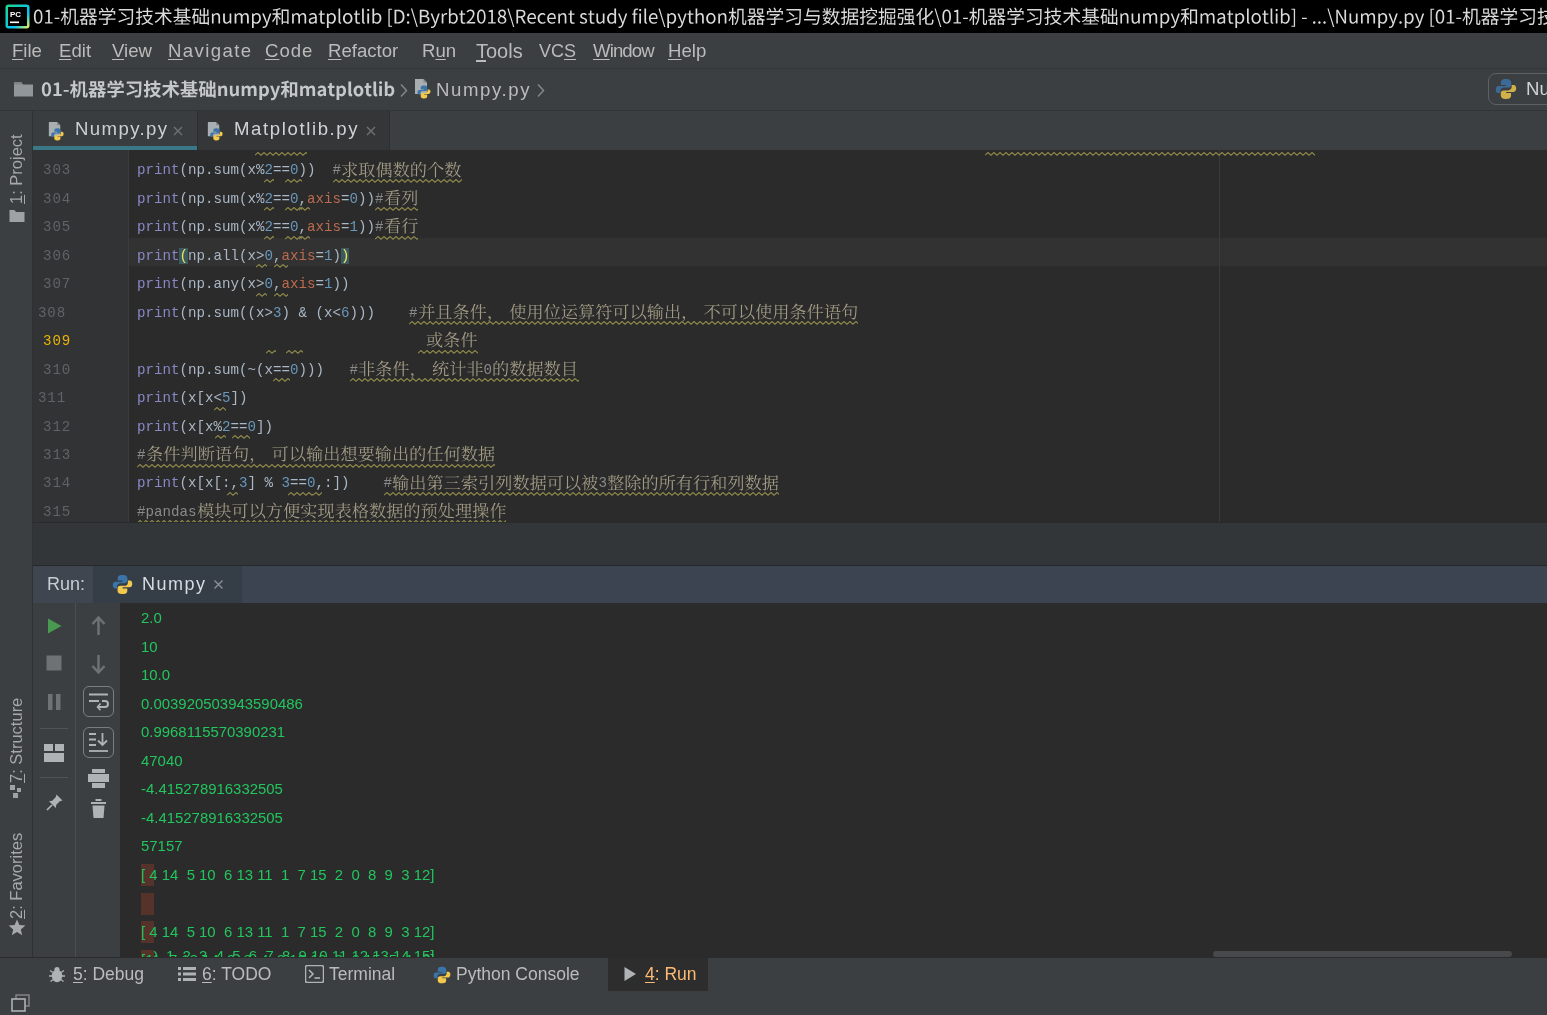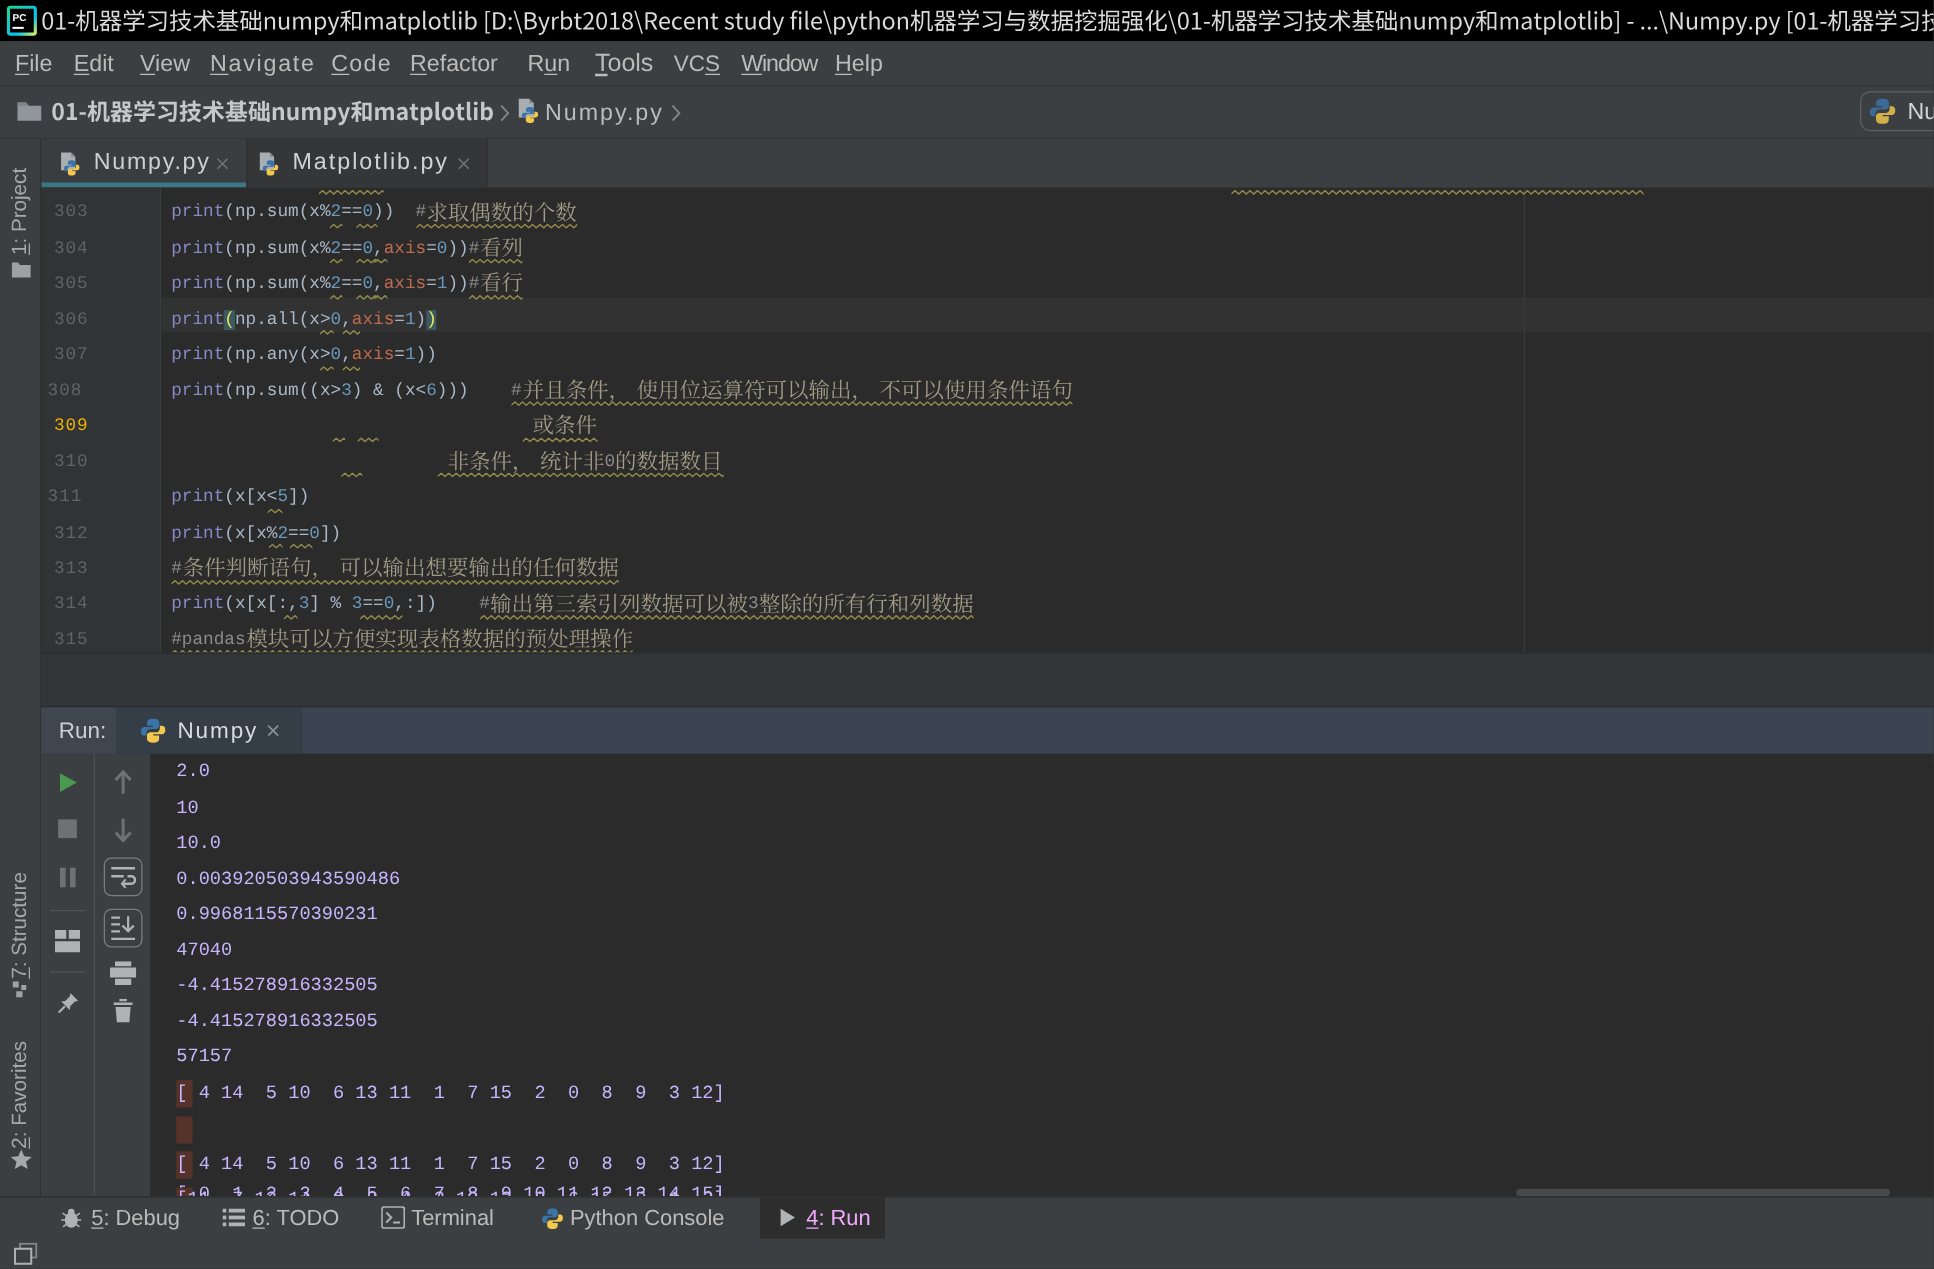"print(np.sum(~(x==0))) #" div.cl { html: none -> <div><span>print</span><span>(np.sum(~(x==</span><span>0</span><span>))) </span><span>#</span></div> }
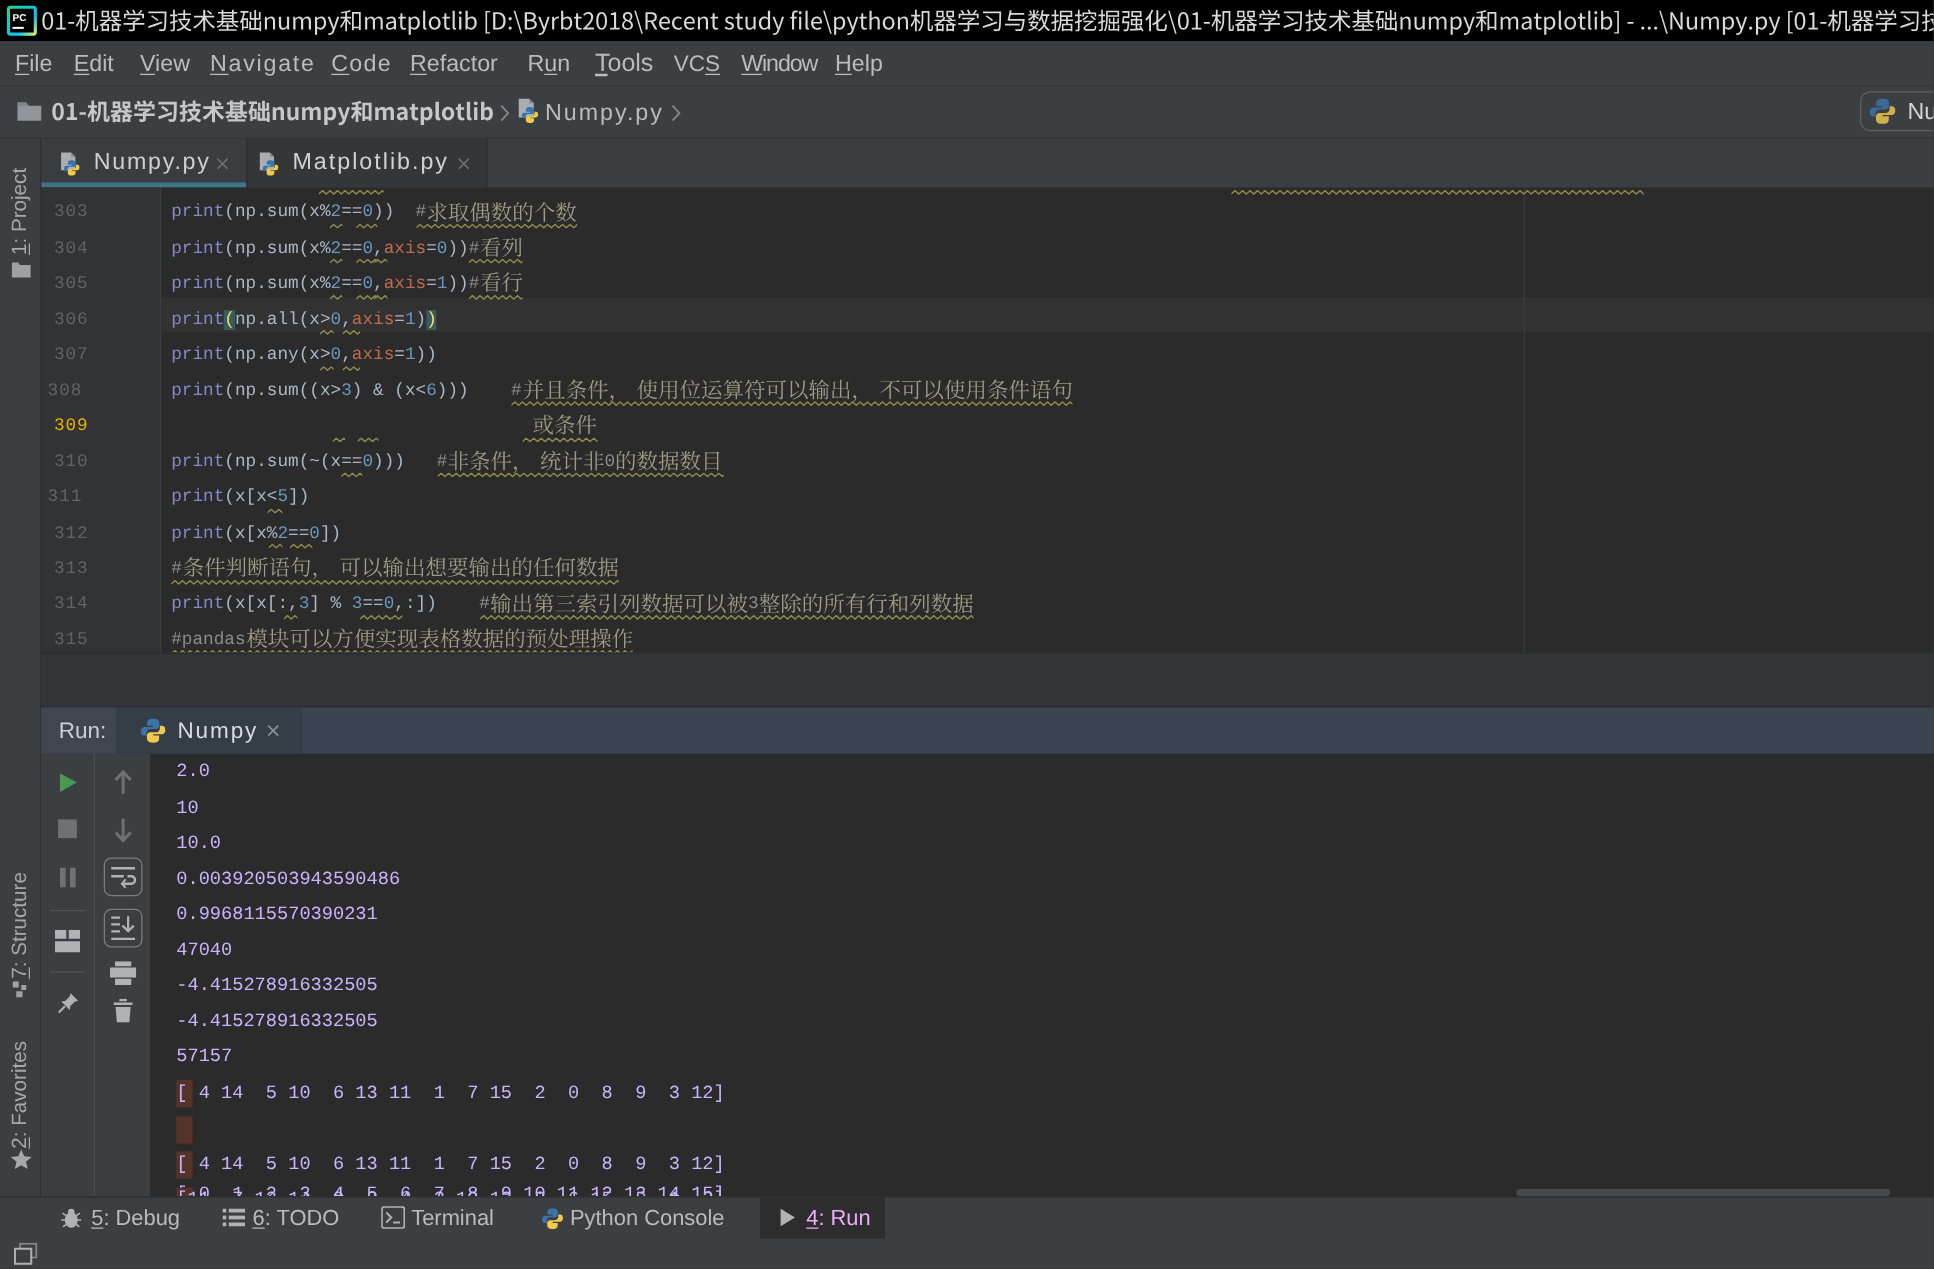"2.0" .con { color: #c4b5fd -> #22c55e; font-family: Liberation Mono, monospace -> Liberation Sans, sans-serif }
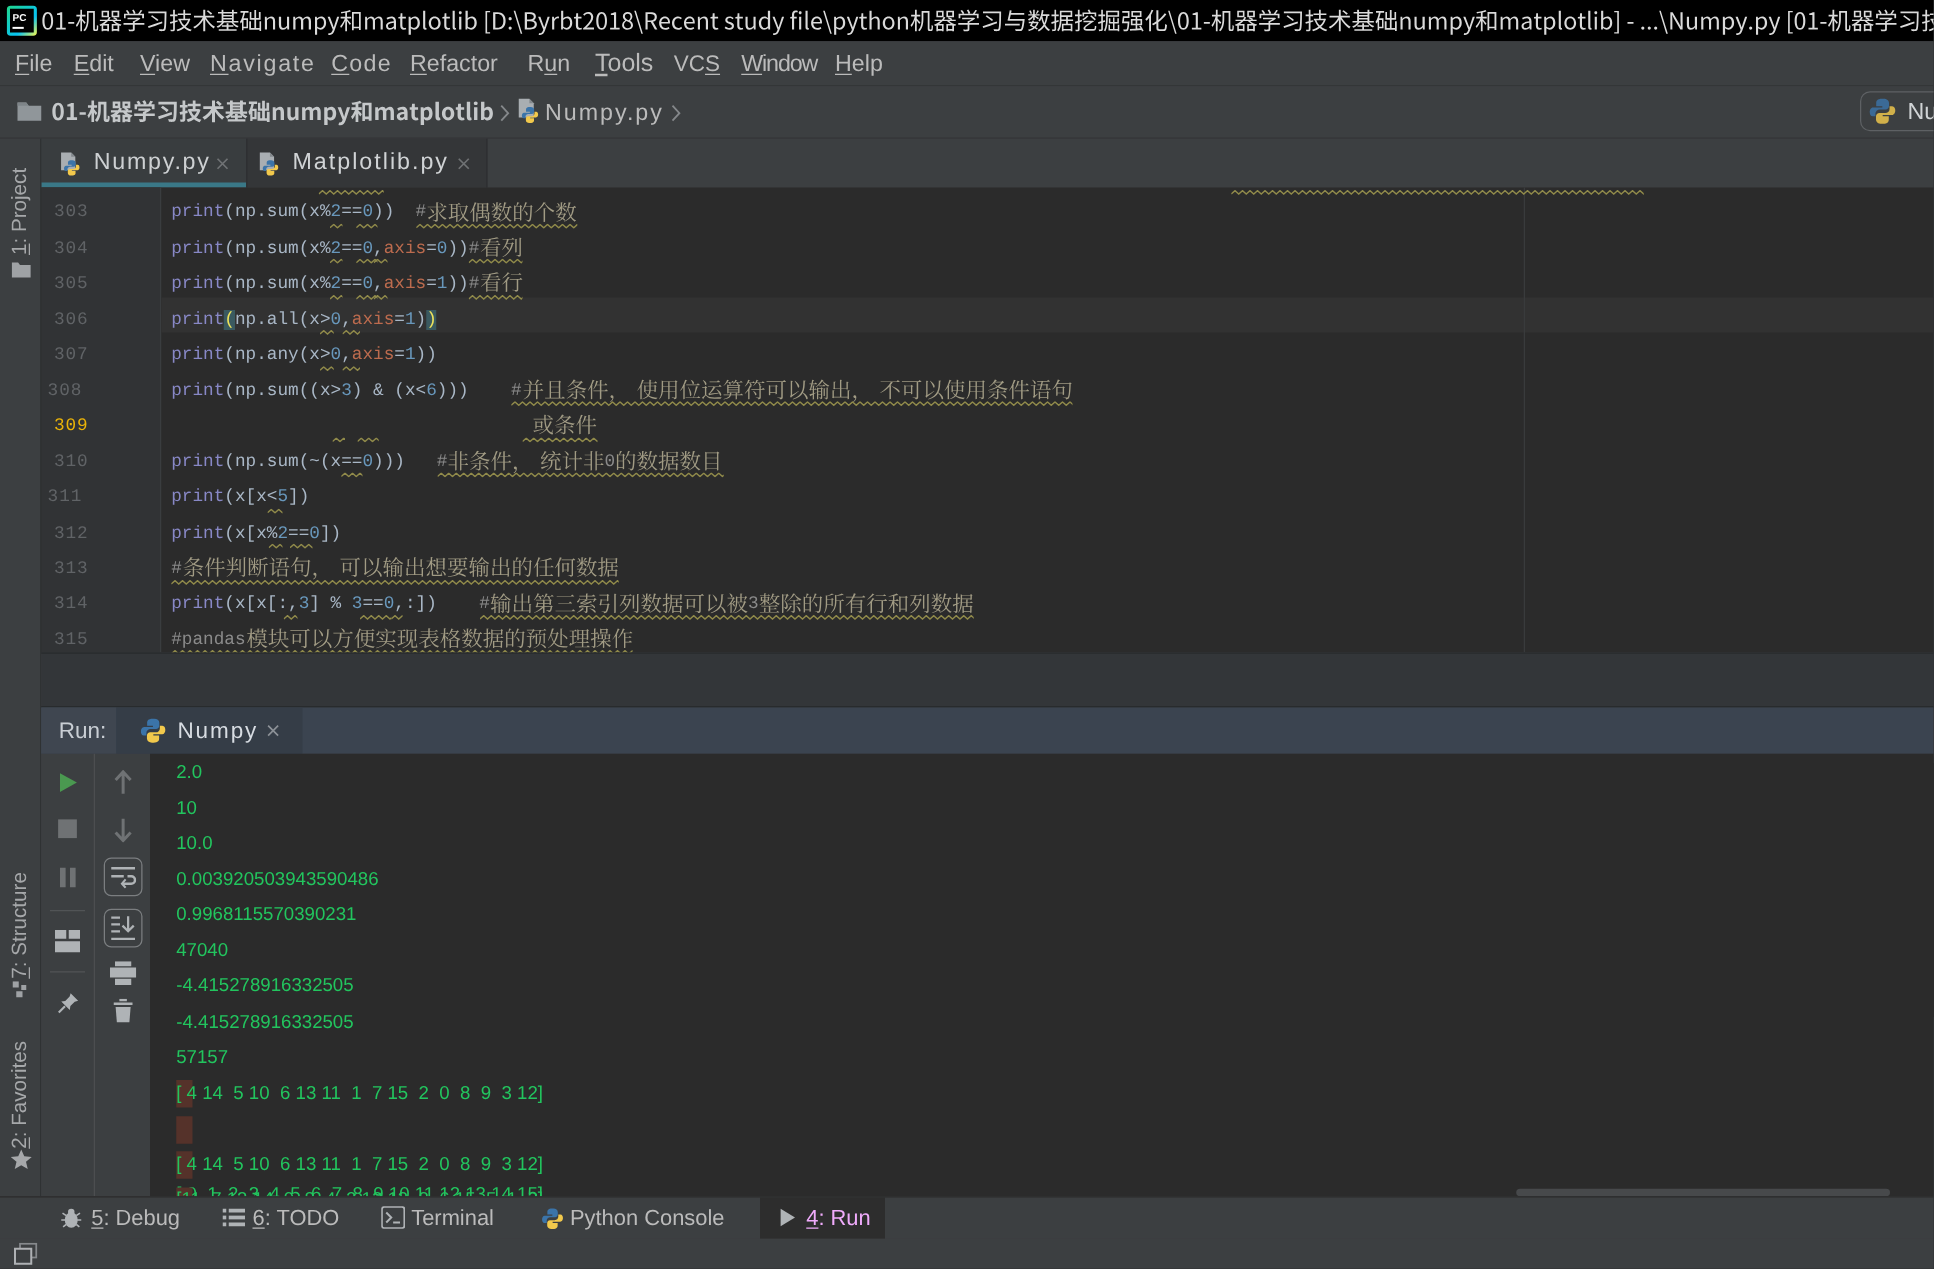"4: Run" div.abs { color: #f0abfc -> #fdba74 }
